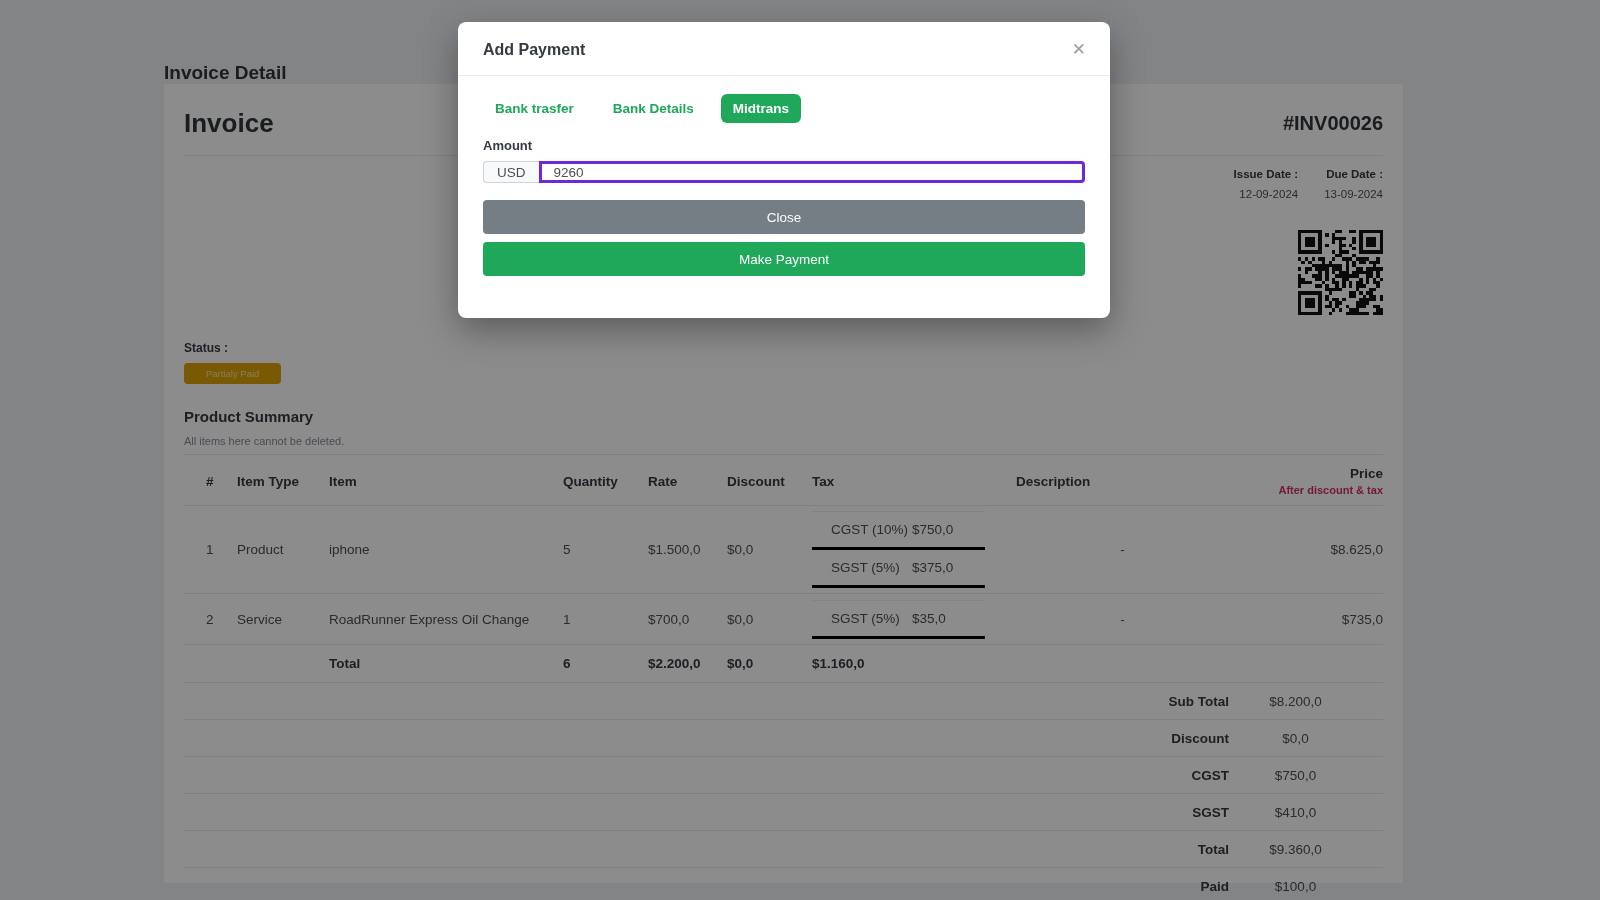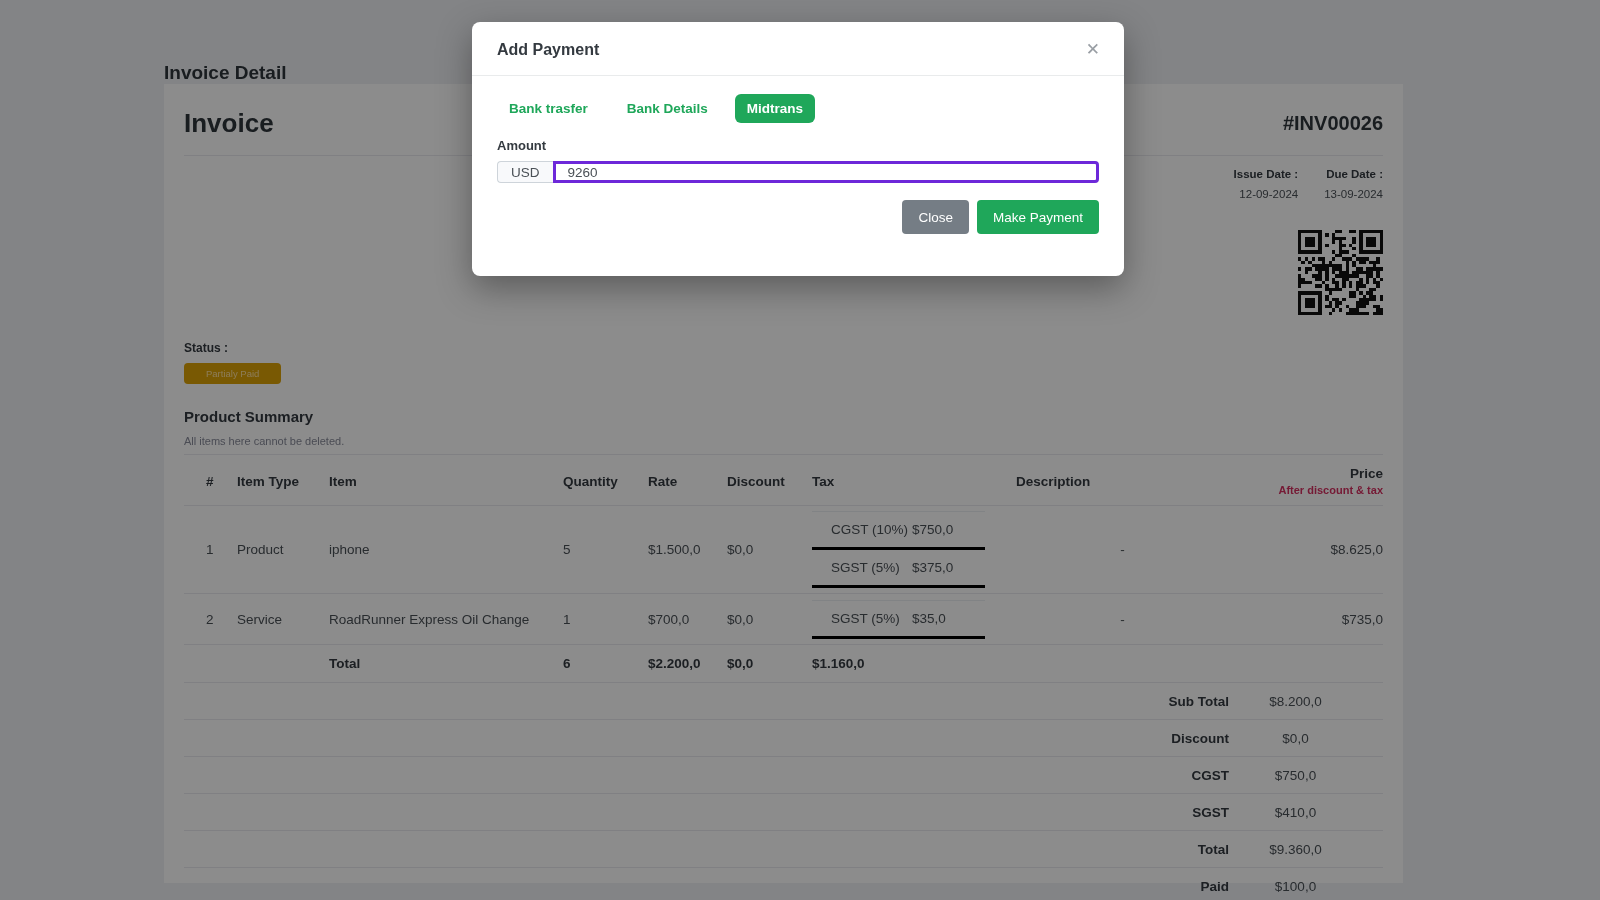"Add Payment" .modal { left: 472px -> 458px }
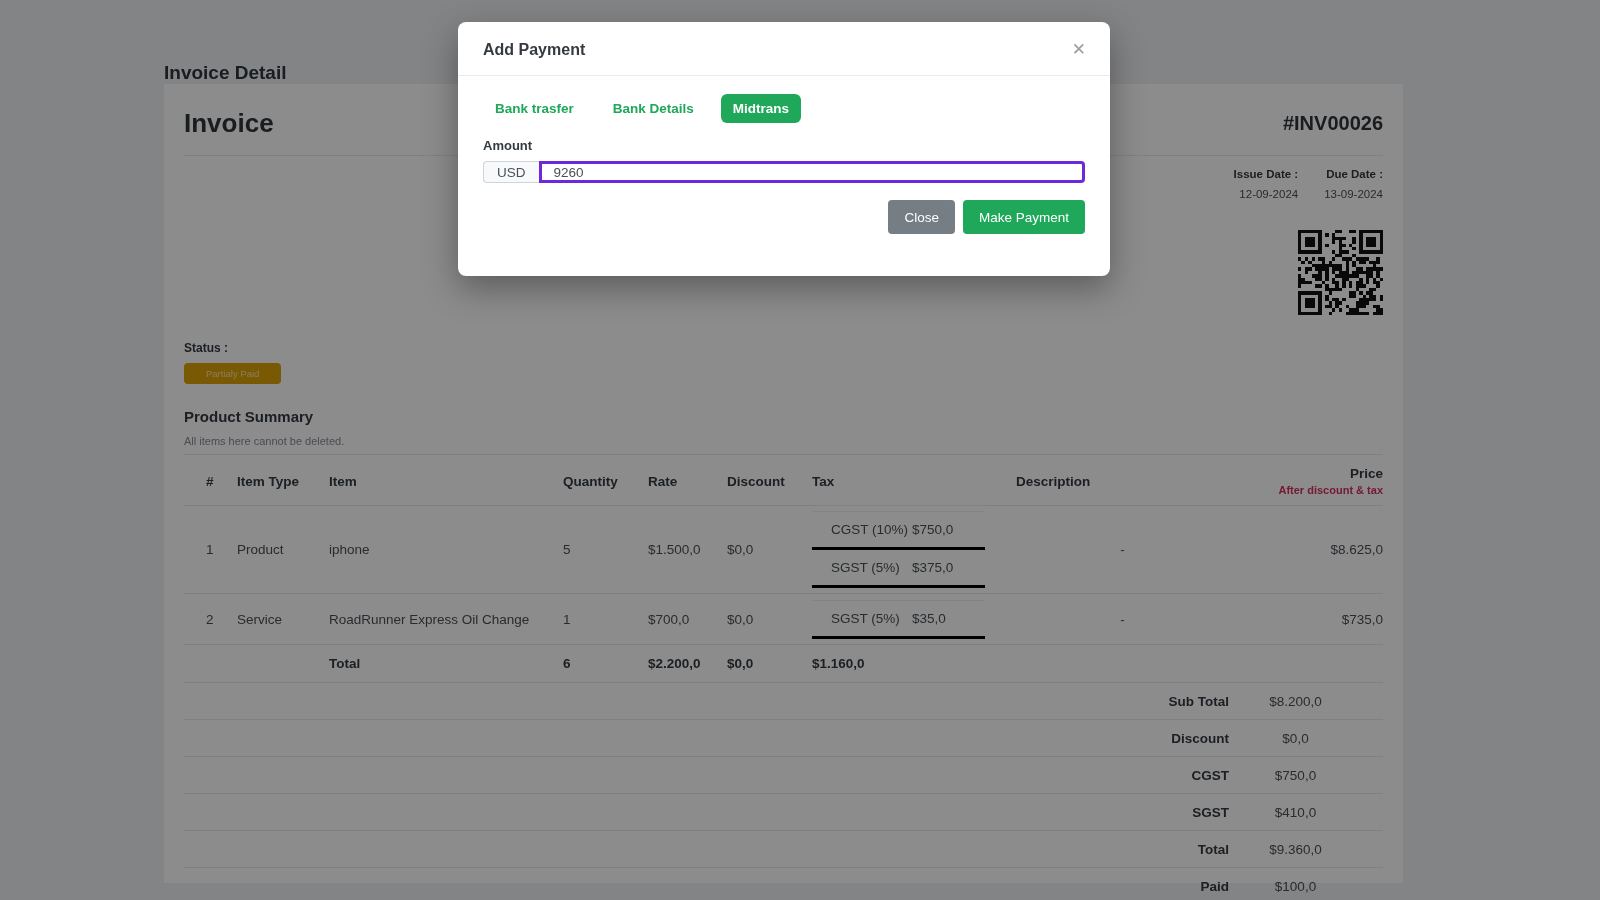"Close" .modal-actions { flex-direction: none -> column }
